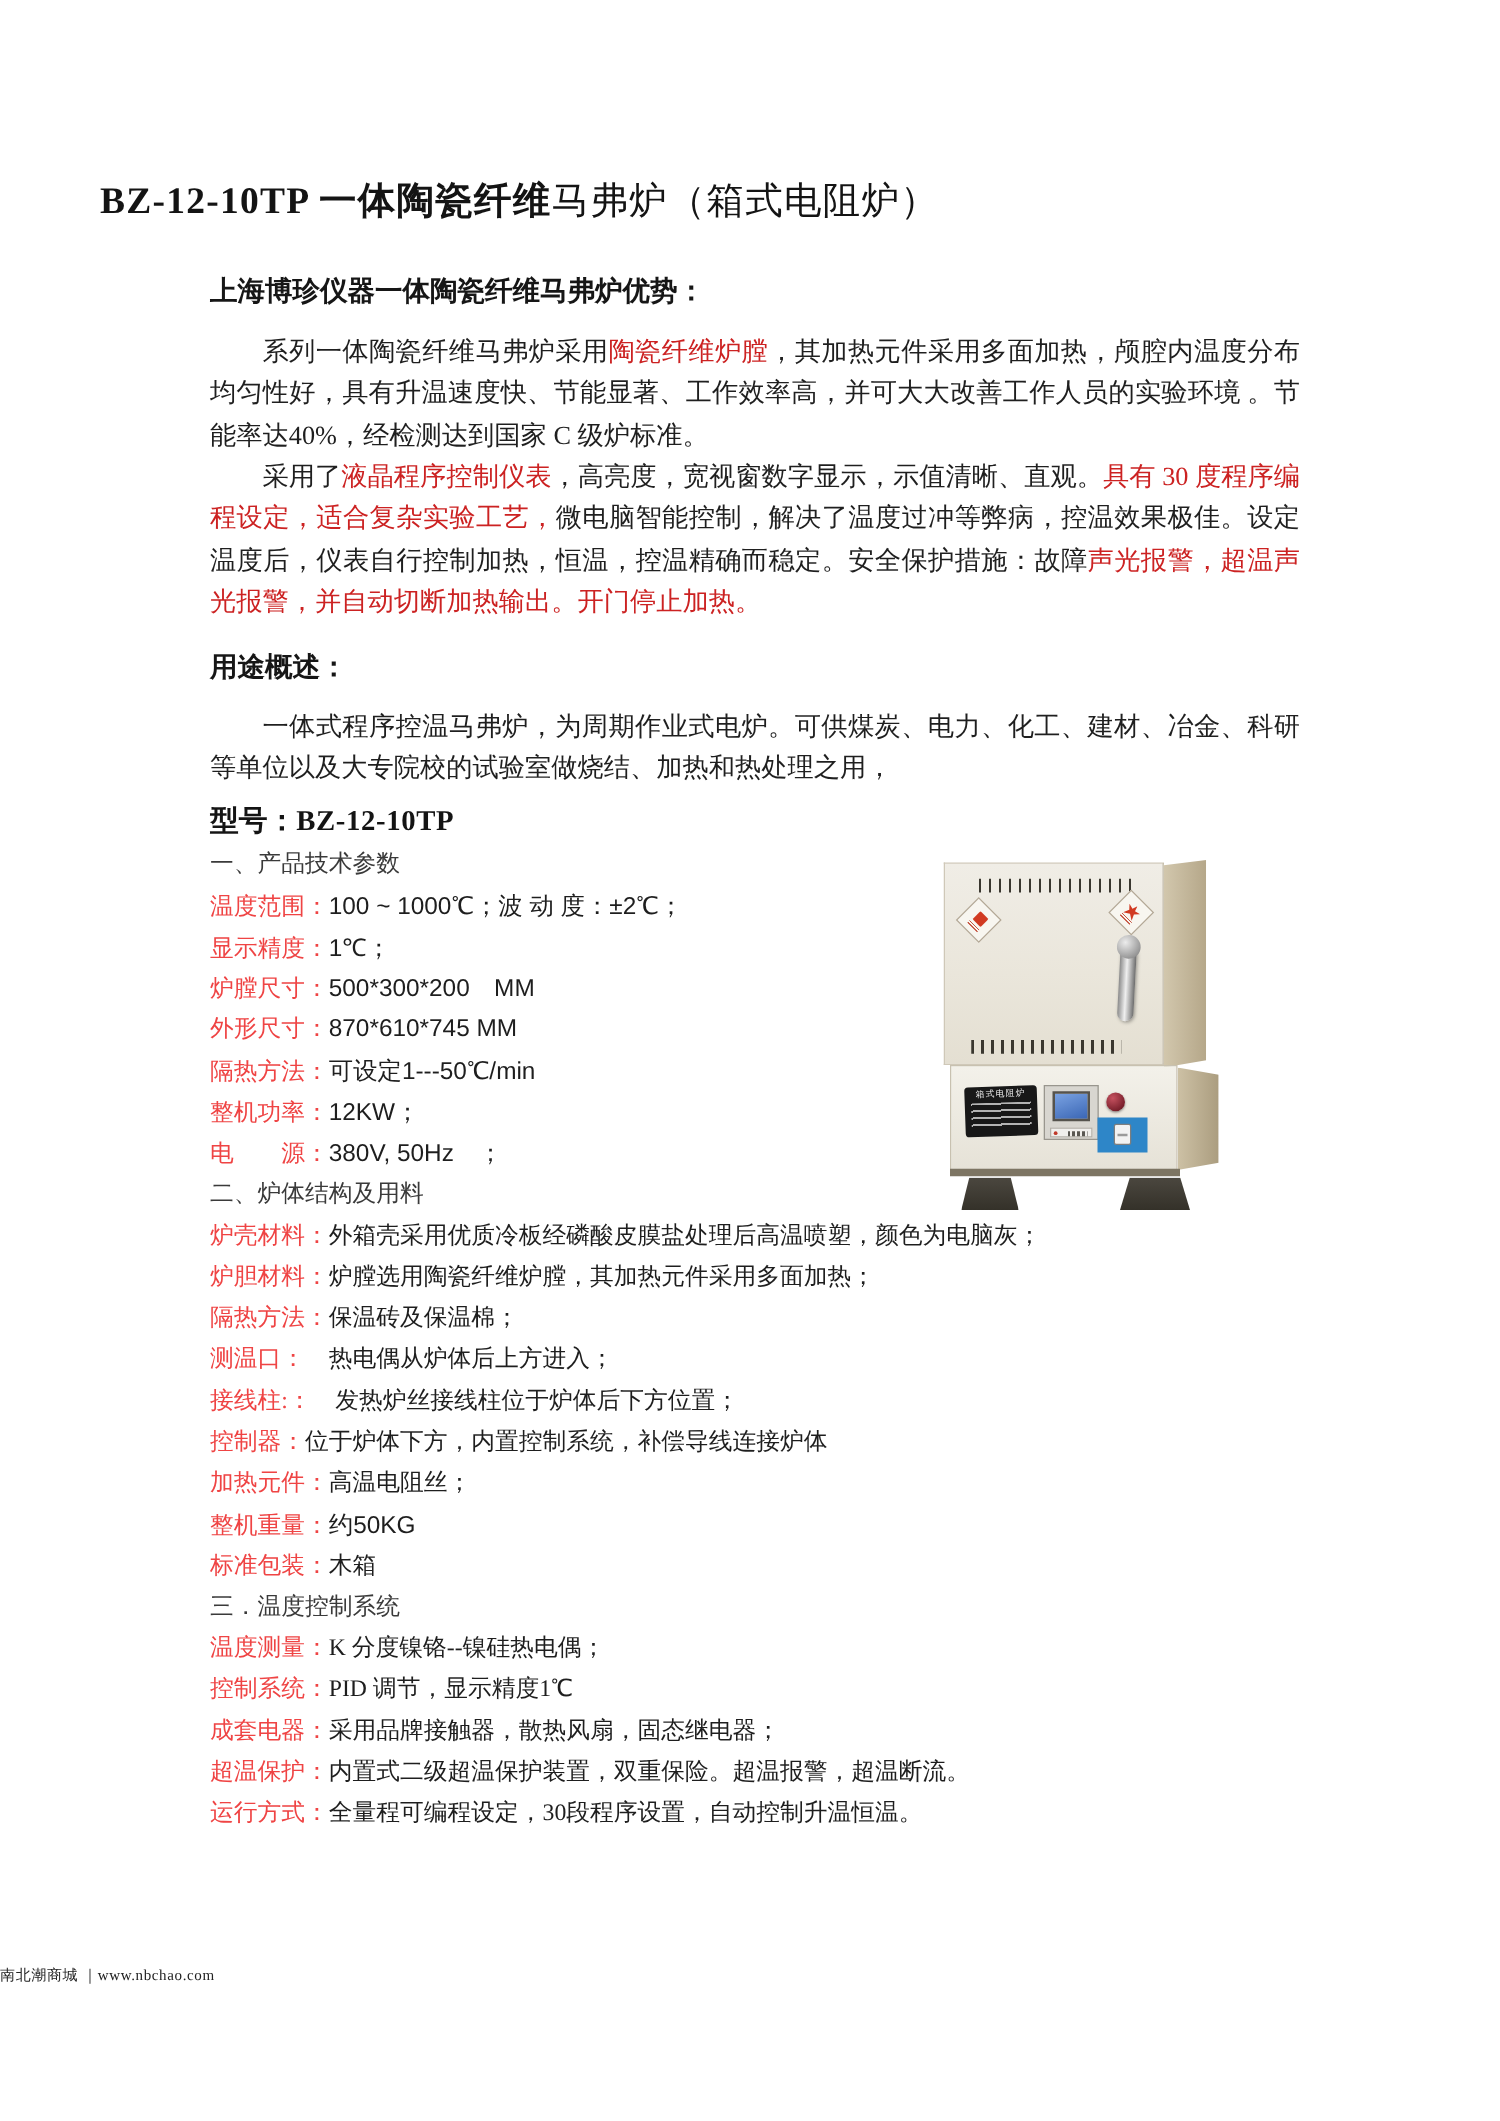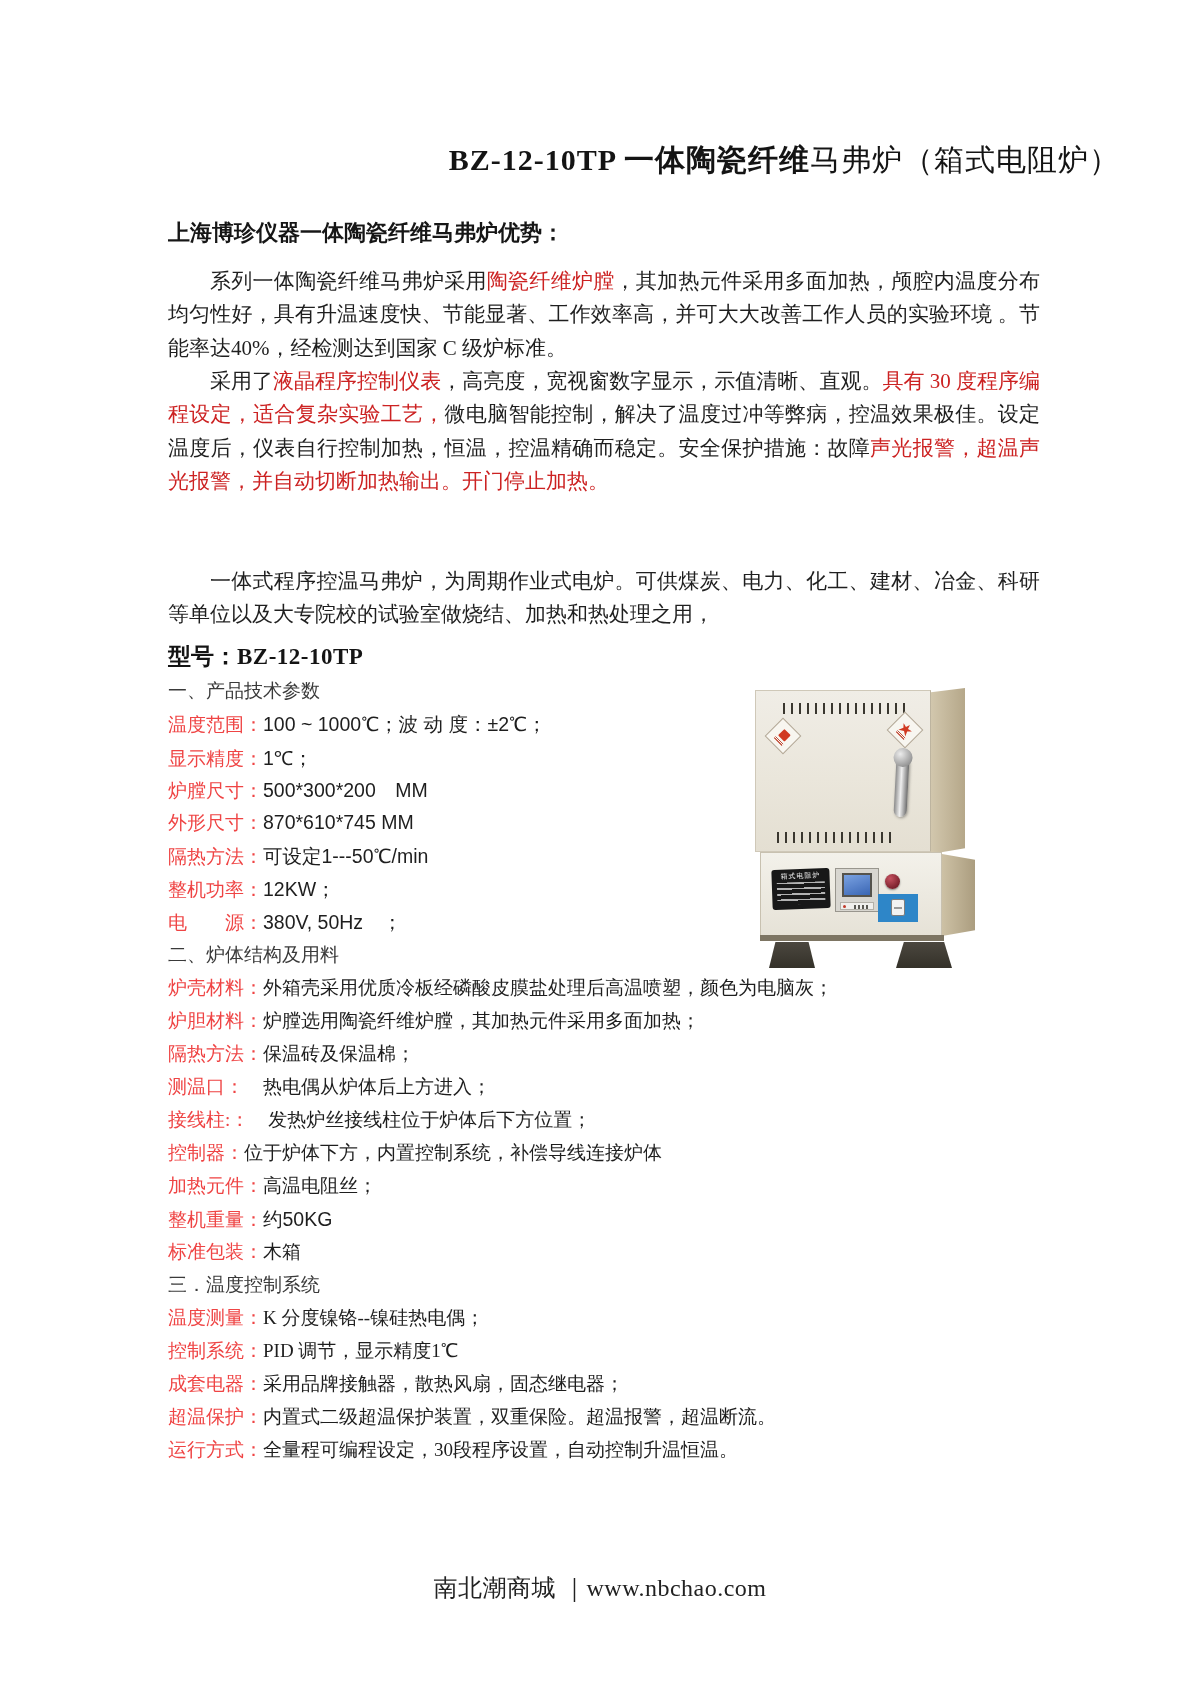"BZ-12-10TP 一体陶瓷纤维马弗炉（箱式电阻炉）" .doc-title { text-align: right -> left }
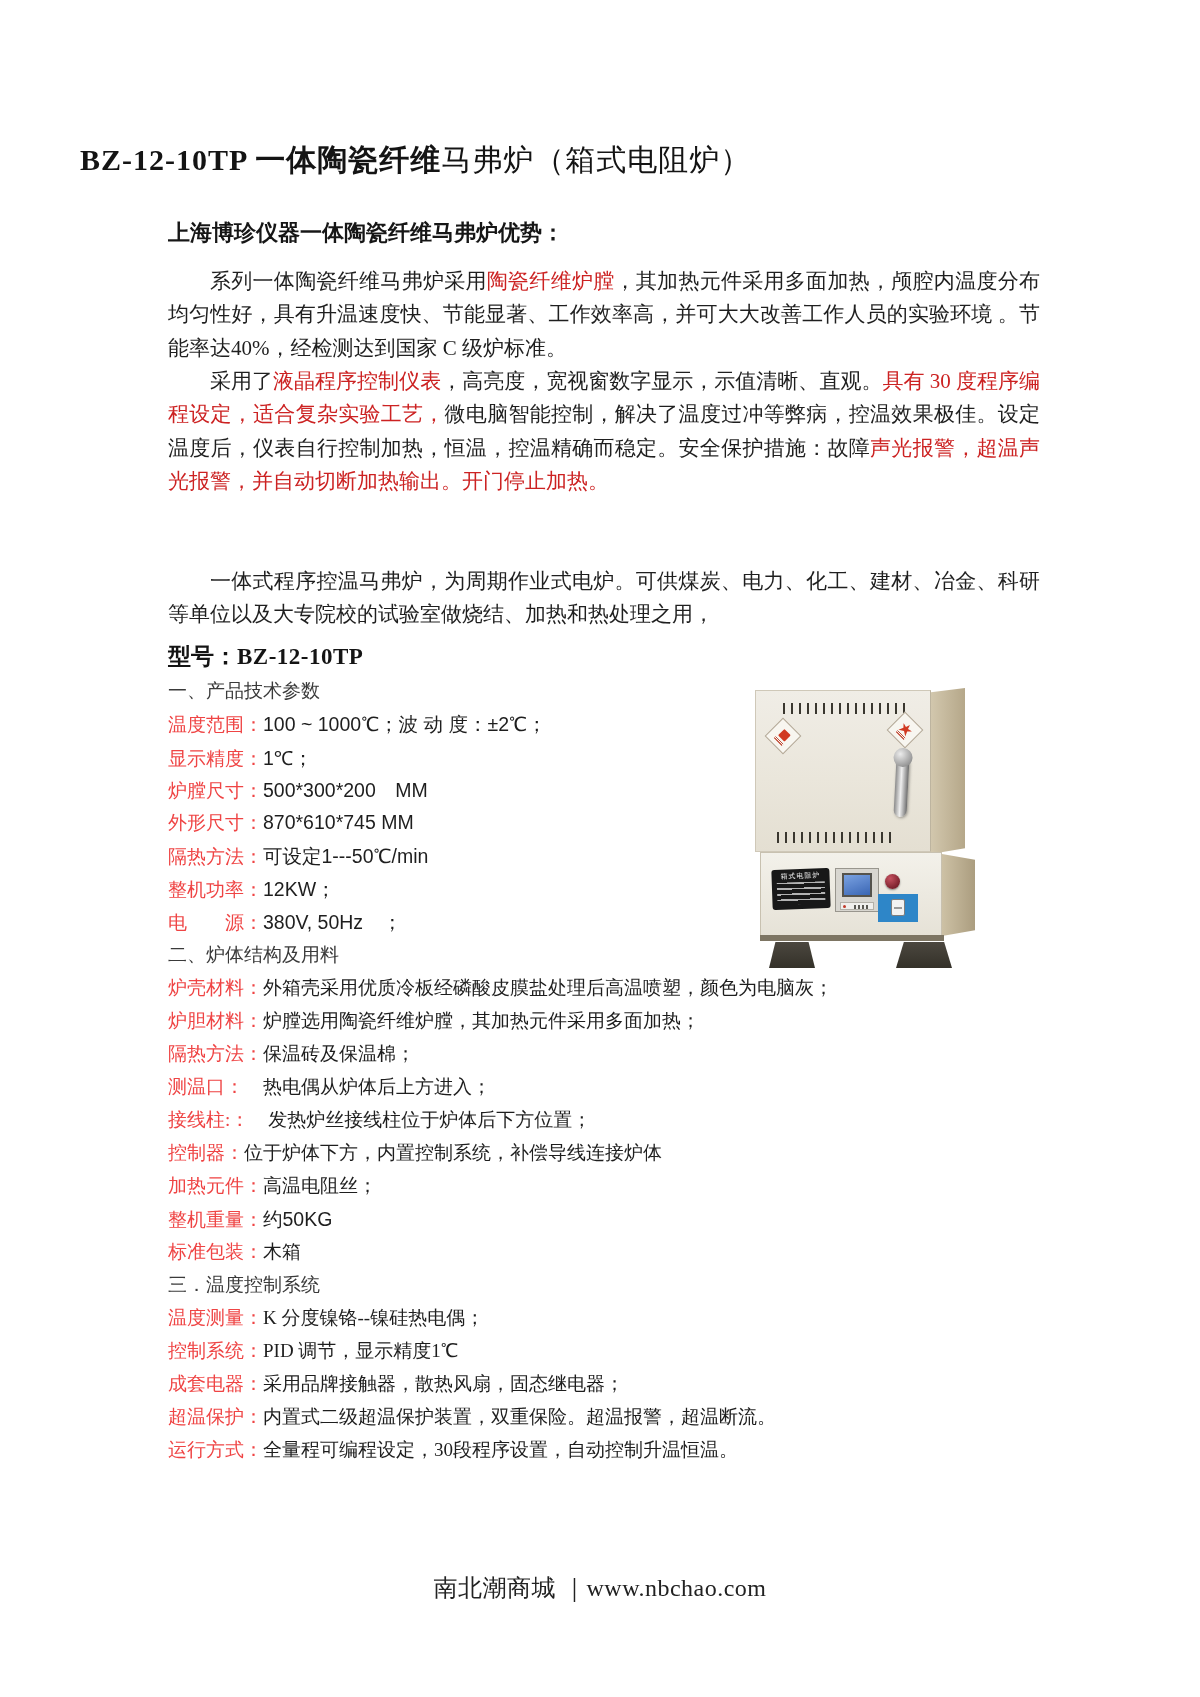"用途概述：" div.content { html: none -> <div>用途概述：</div> }
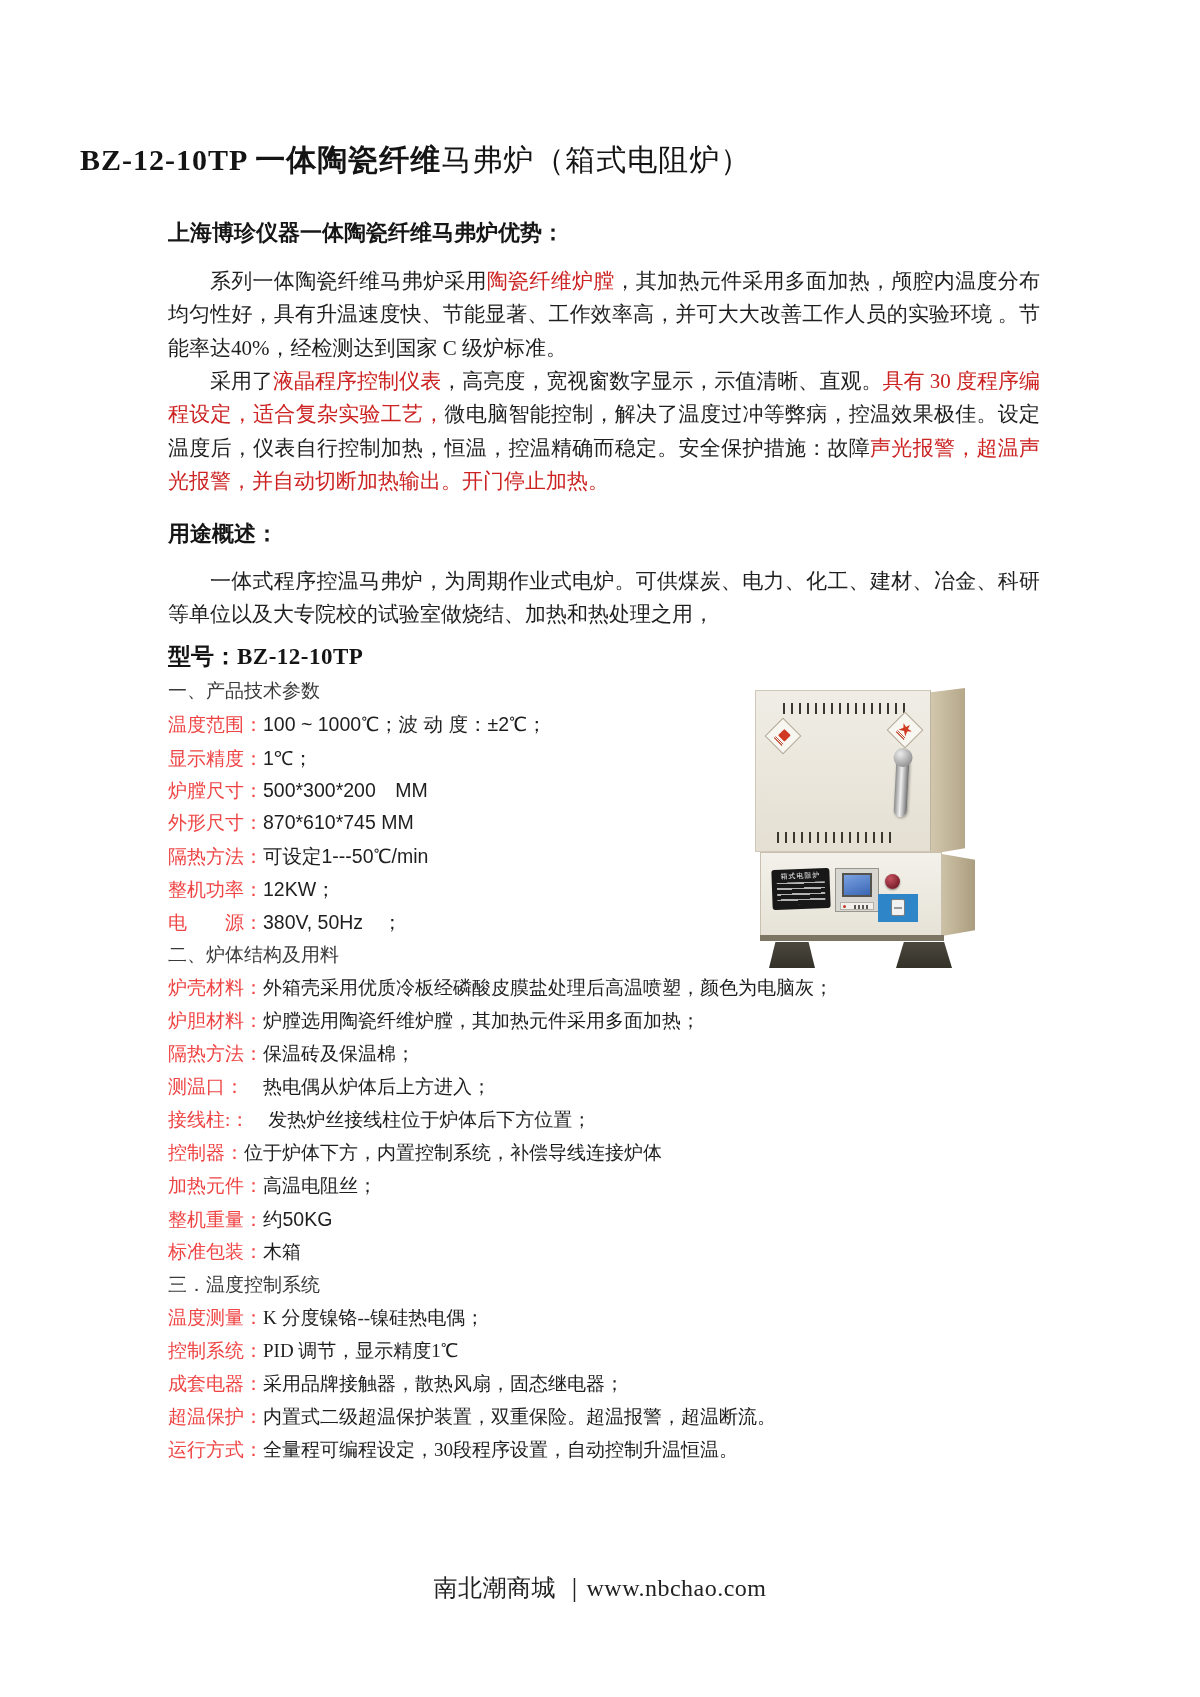"南北潮商城 ｜www.nbchao.com" .footer { font-size: 24px -> 12px; text-align: center -> none }
